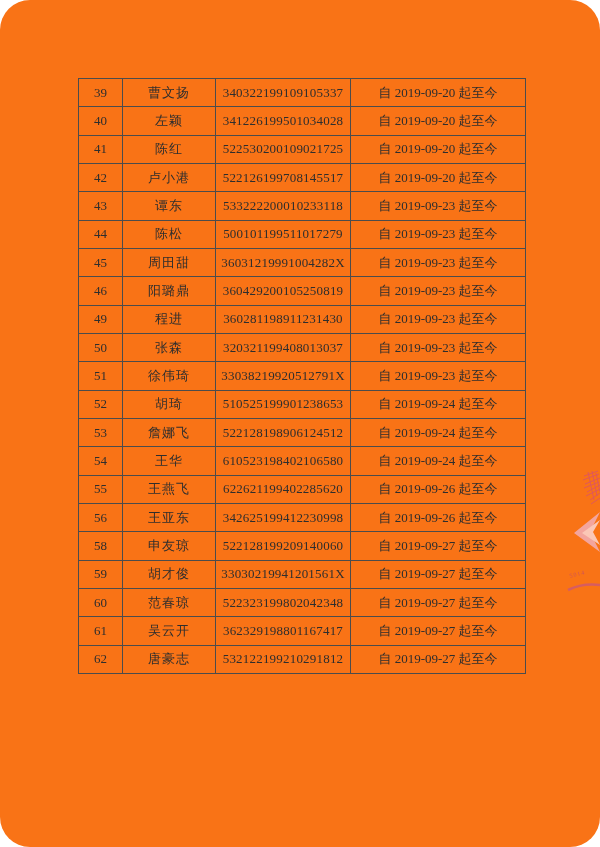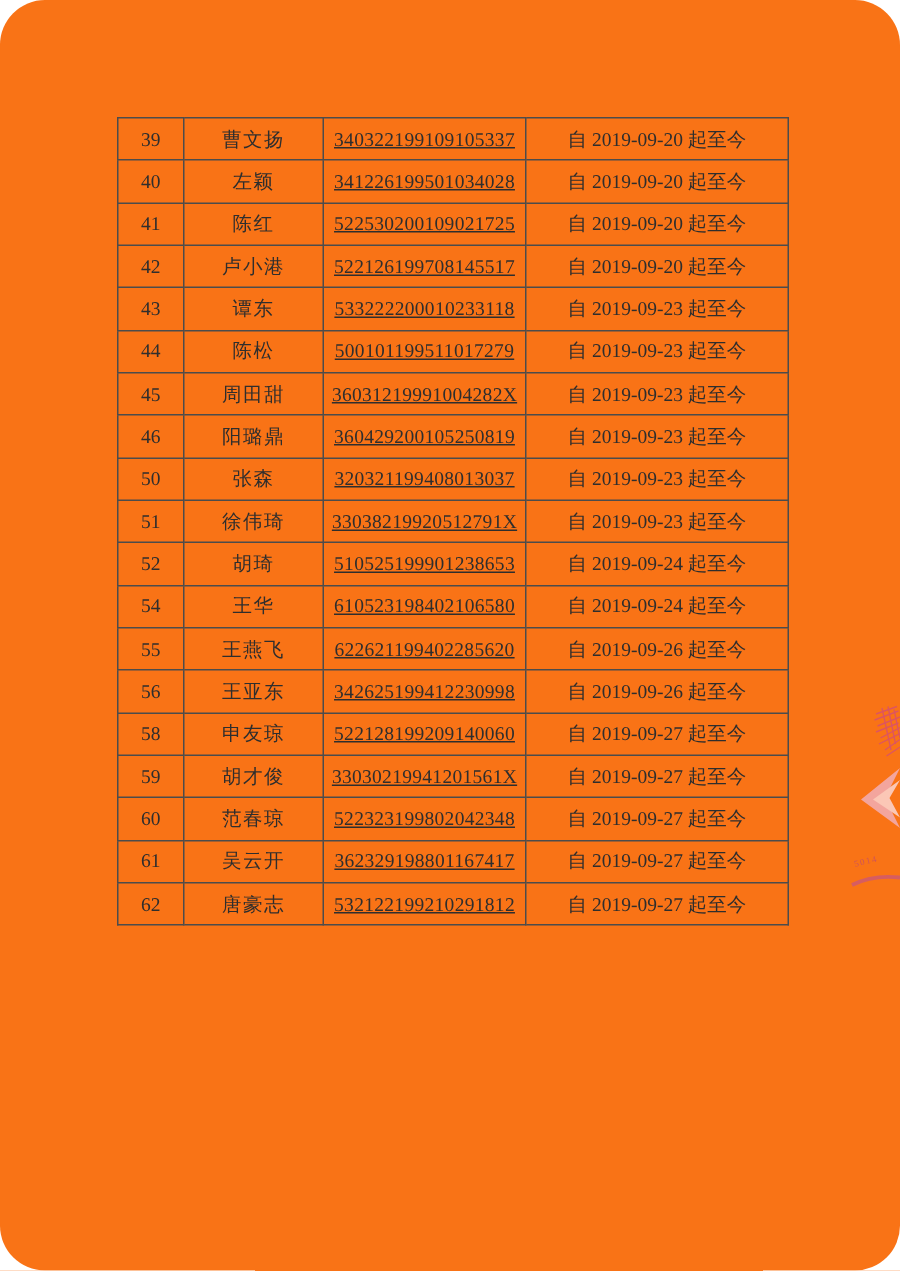"340322199109105337" td.id-cell { text-decoration: underline -> none }
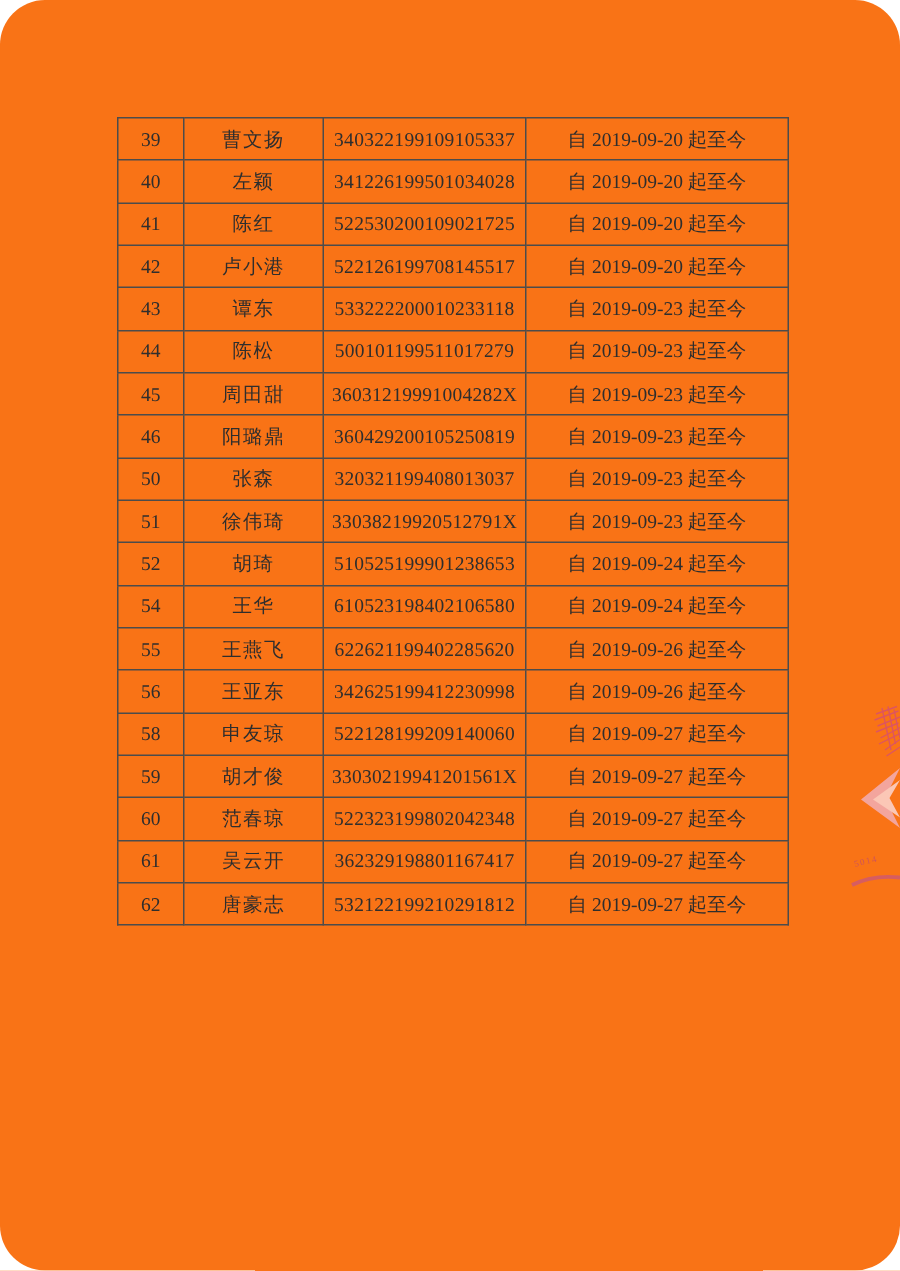"49" tr { html: none -> <tr> <td>49</td> <td>程进</td> <td>360281198911231430</td> <td>自 2019-09-23 起至今</td> </tr> }
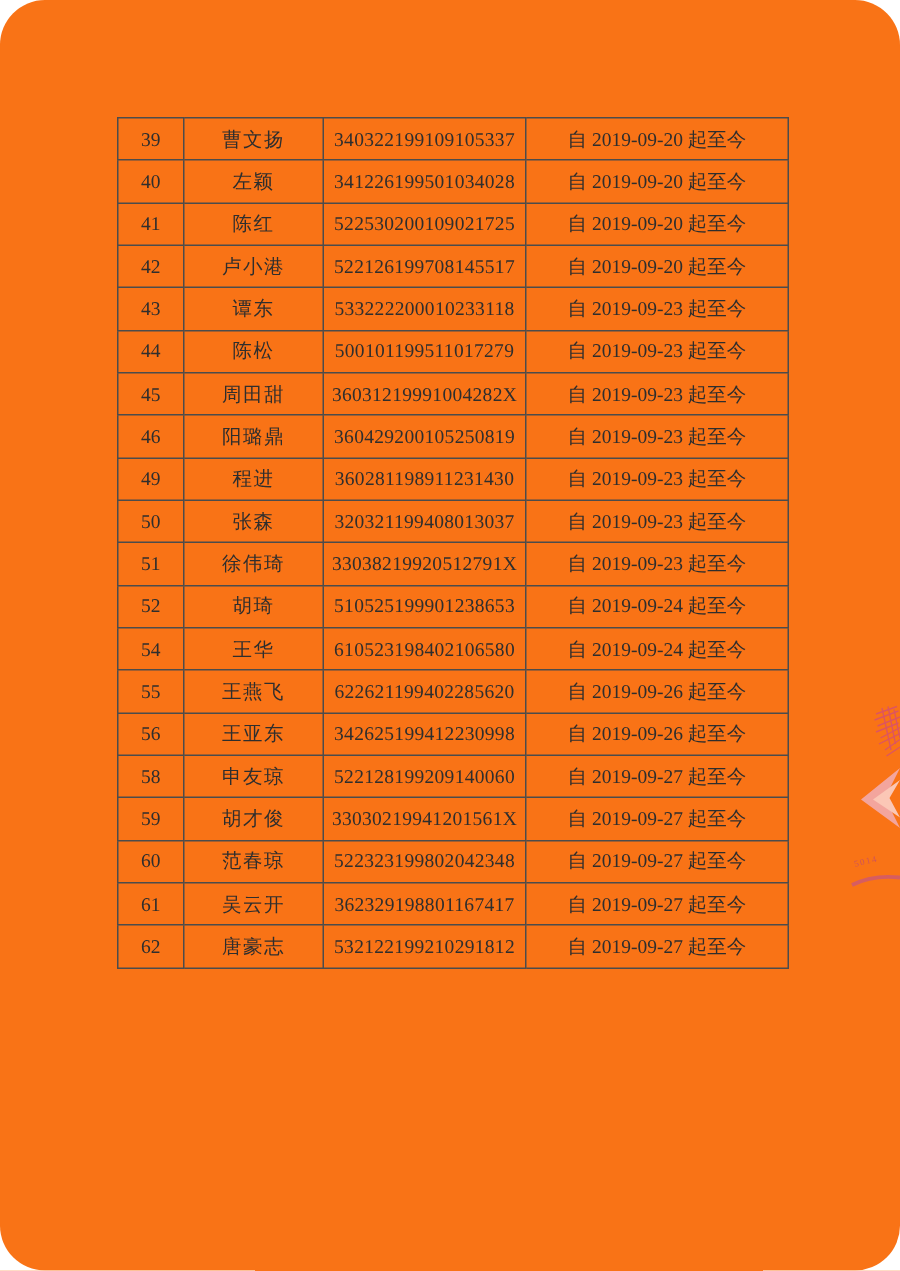"53" tr { html: none -> <tr> <td>53</td> <td>詹娜飞</td> <td>522128198906124512</td> <td>自 2019-09-24 起至今</td> </tr> }
